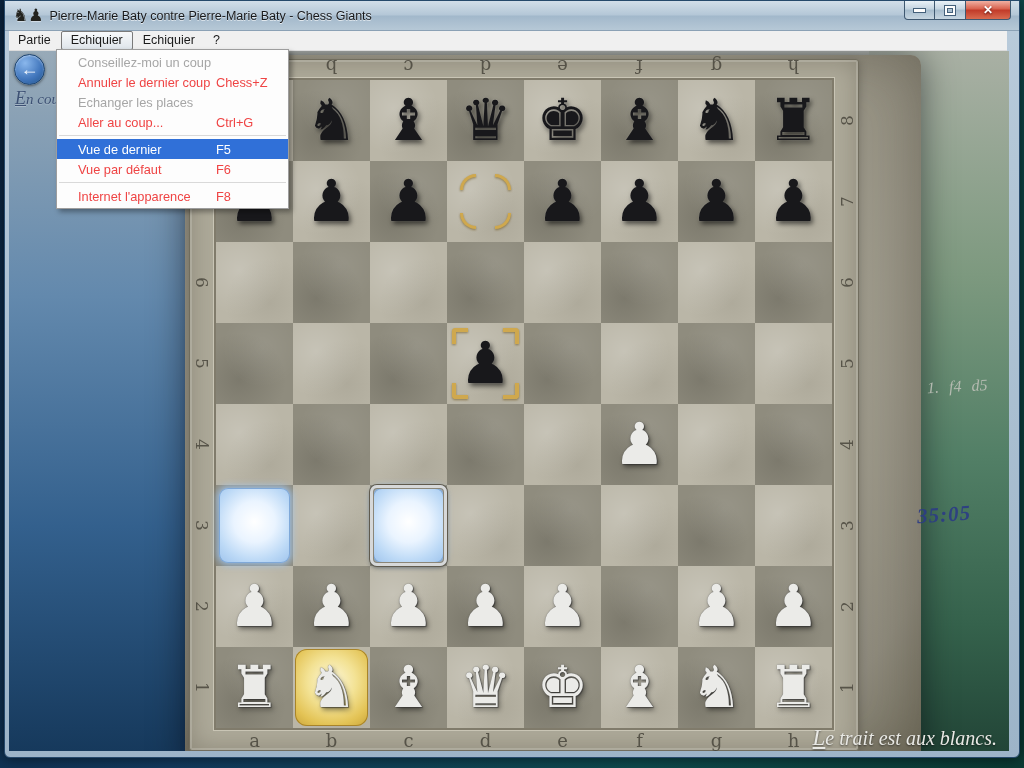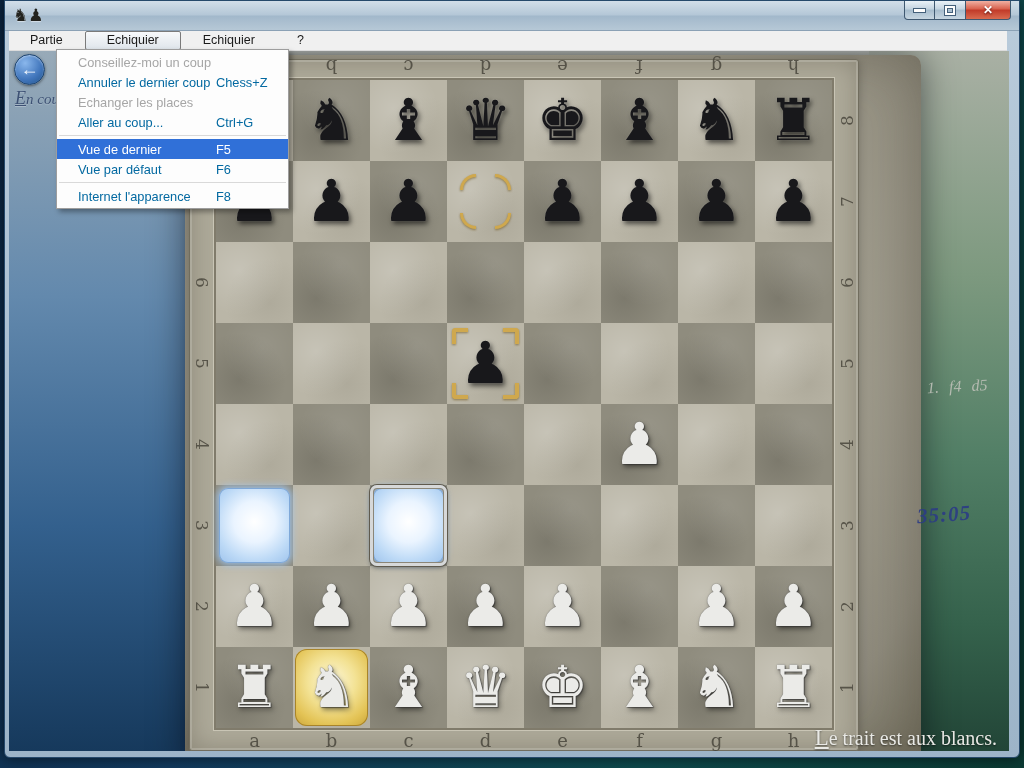"Pierre-Marie Baty contre Pierre-Marie" span.title-text { html: none -> <span>Pierre-Marie Baty contre Pierre-Marie Baty - Chess Giants</span> }
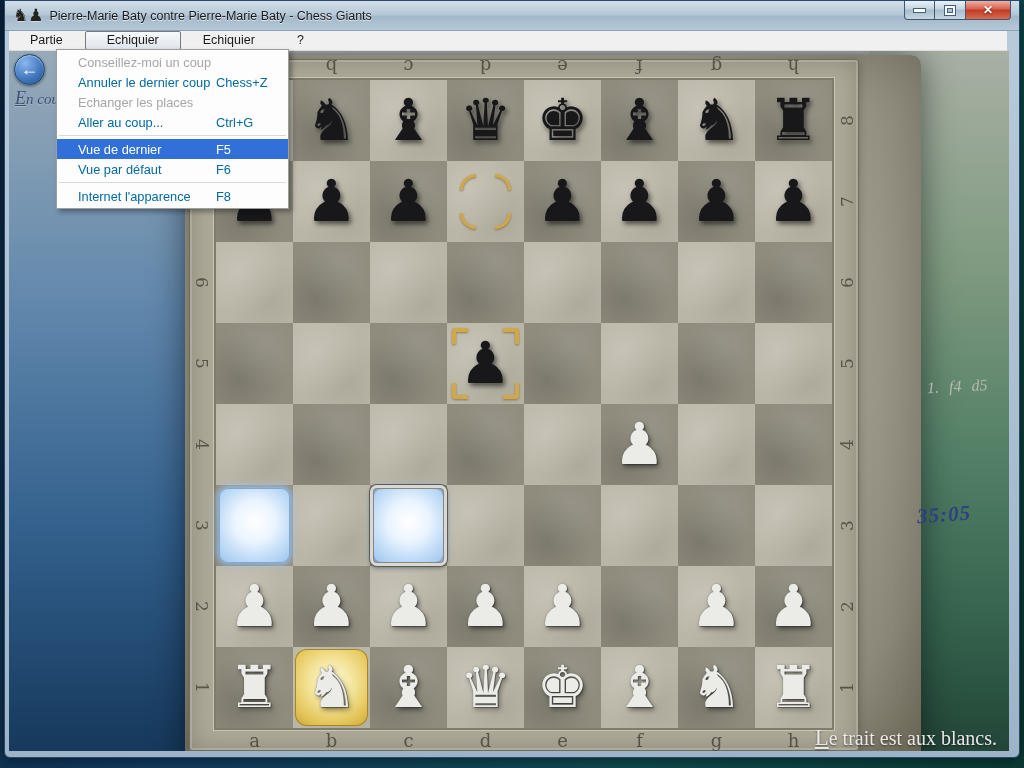"Partie" .mb-item { padding: 0 21px -> 0 9px }
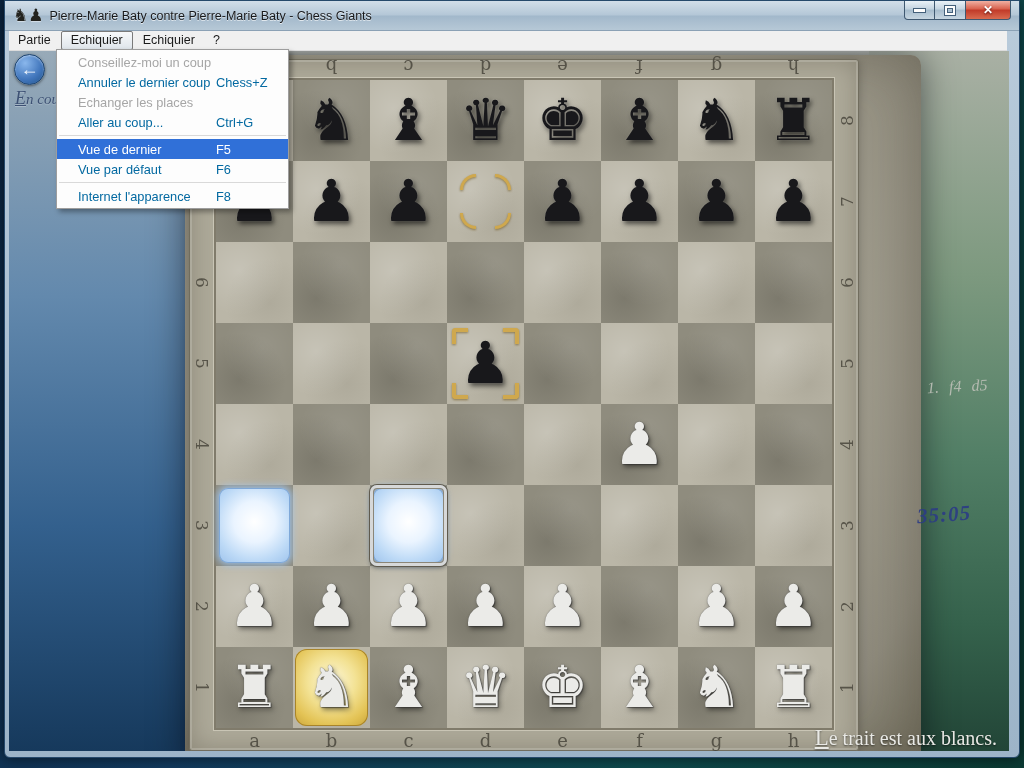"Annuler le dernier coup" .dd-item { color: #0369a1 -> #ef4444 }
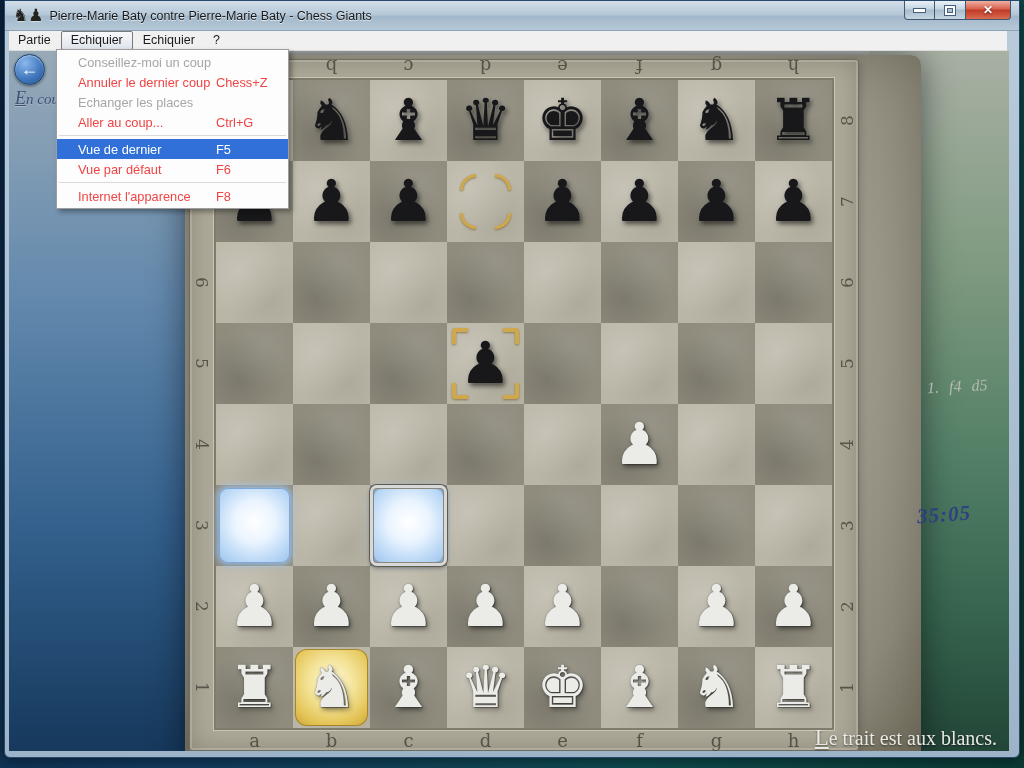"Le trait est aux blancs." .status { font-style: none -> italic }
